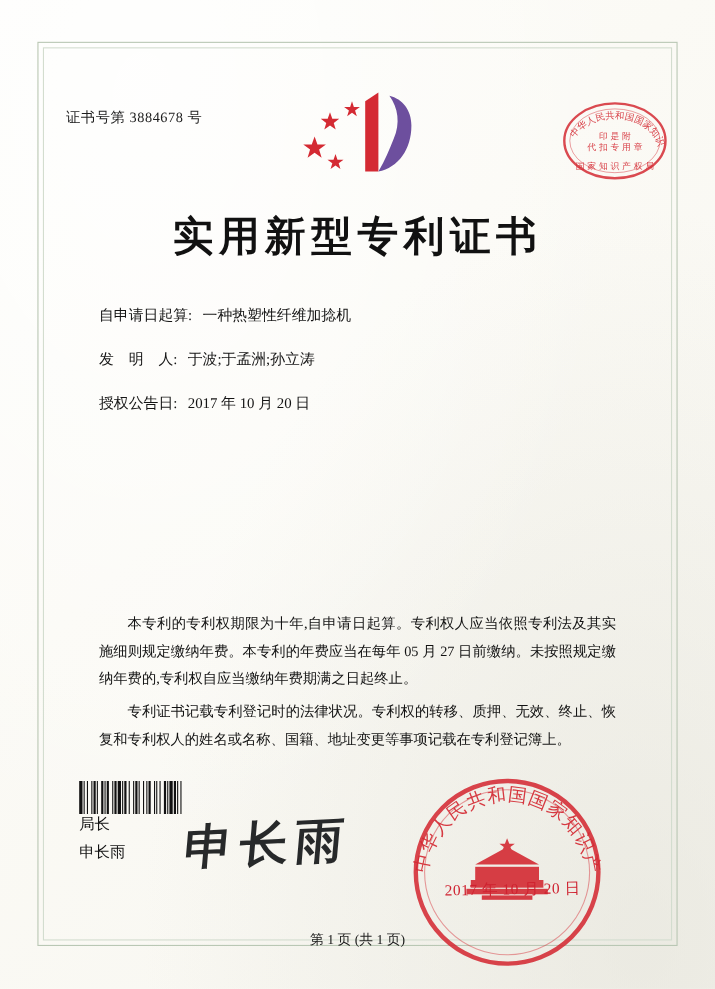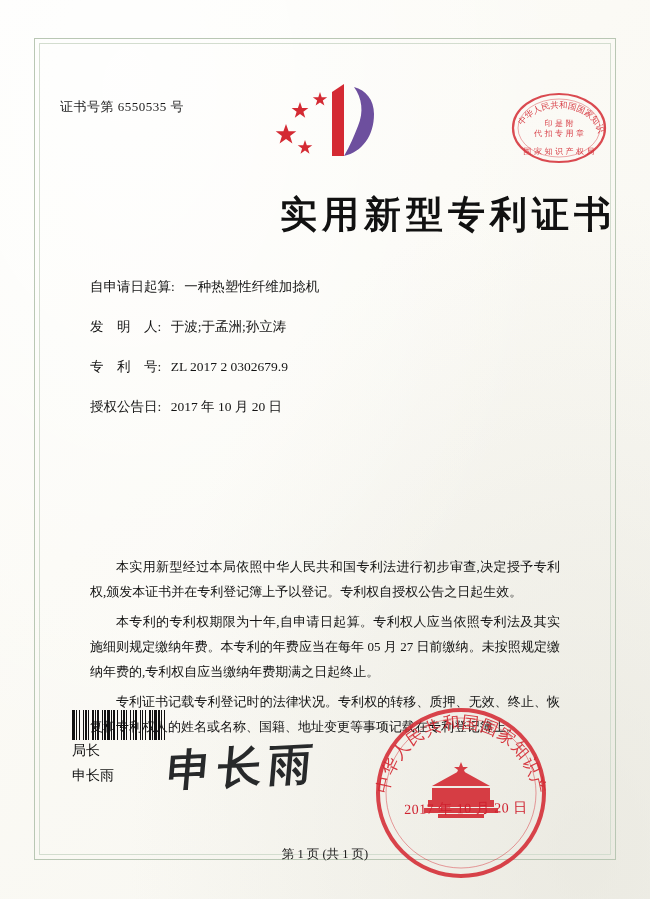"证书号第 6550535 号" div.cert-no { text: 6550535 -> 3884678 }
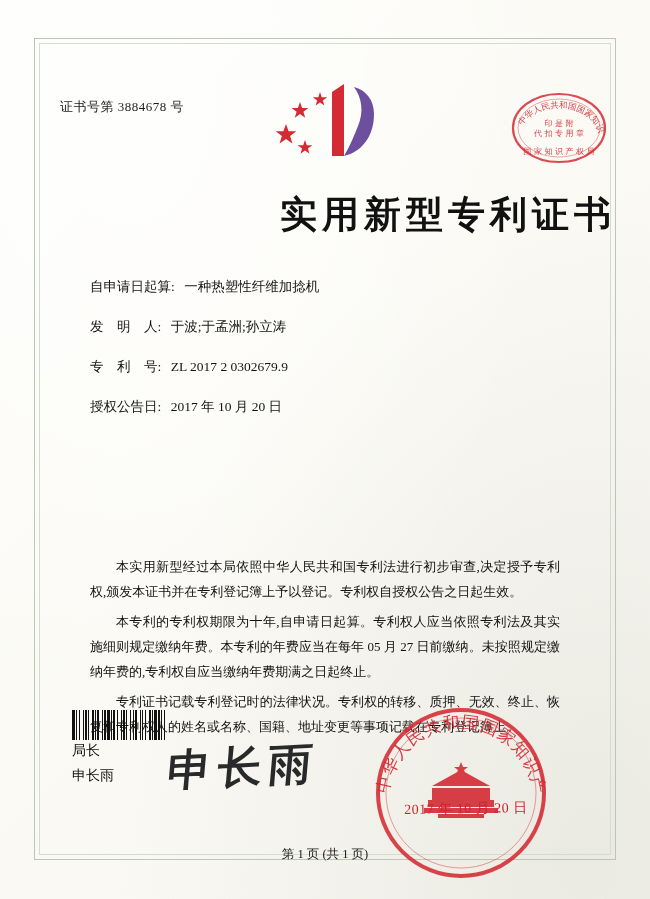"实用新型专利证书" .title { text-align: right -> center }
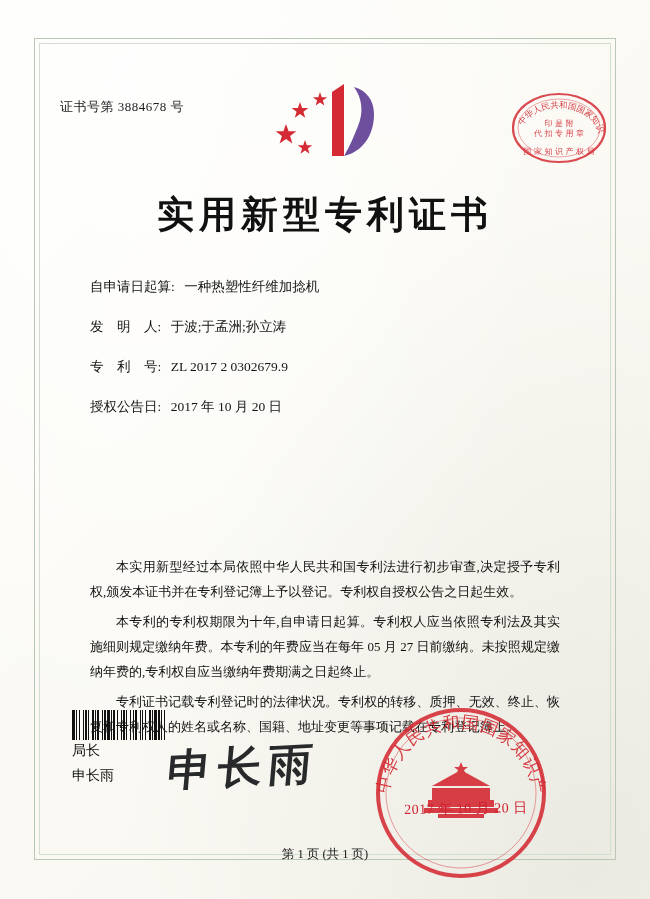"专 利 号: ZL 2017" div.field-row { html: <div> <span>专 利 号:</span> <span>ZL 2017 2 0302679.9</span> </div> -> none }
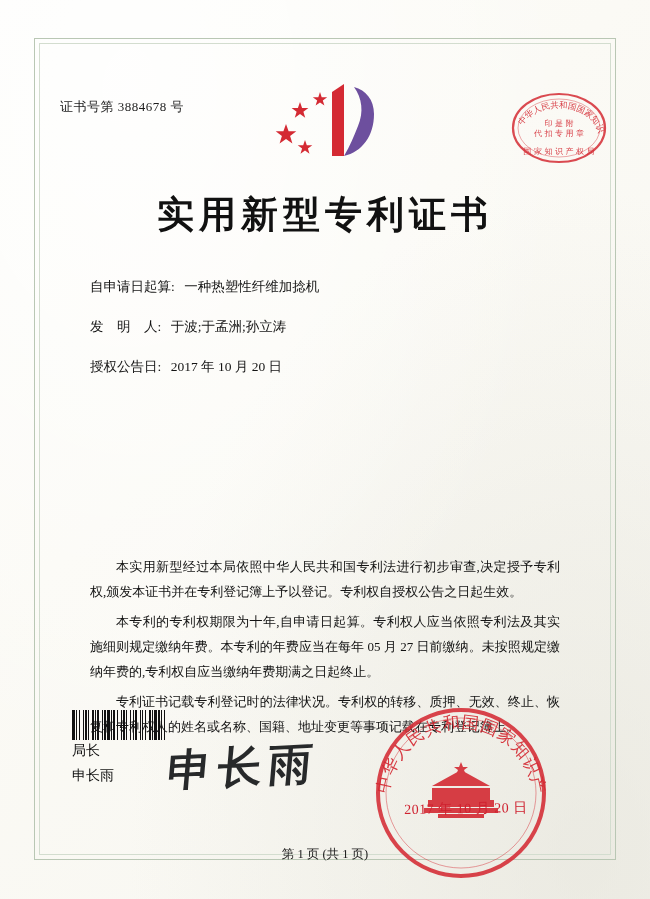"本实用新型经过本局依照中华人民共和国专利法进行初步审查,决定授予专利权,颁发本证" p { html: <p>本实用新型经过本局依照中华人民共和国专利法进行初步审查,决定授予专利权,颁发本证书并在专利登记簿上予以登记。专利权自授权公告之日起生效。</p> -> none }
